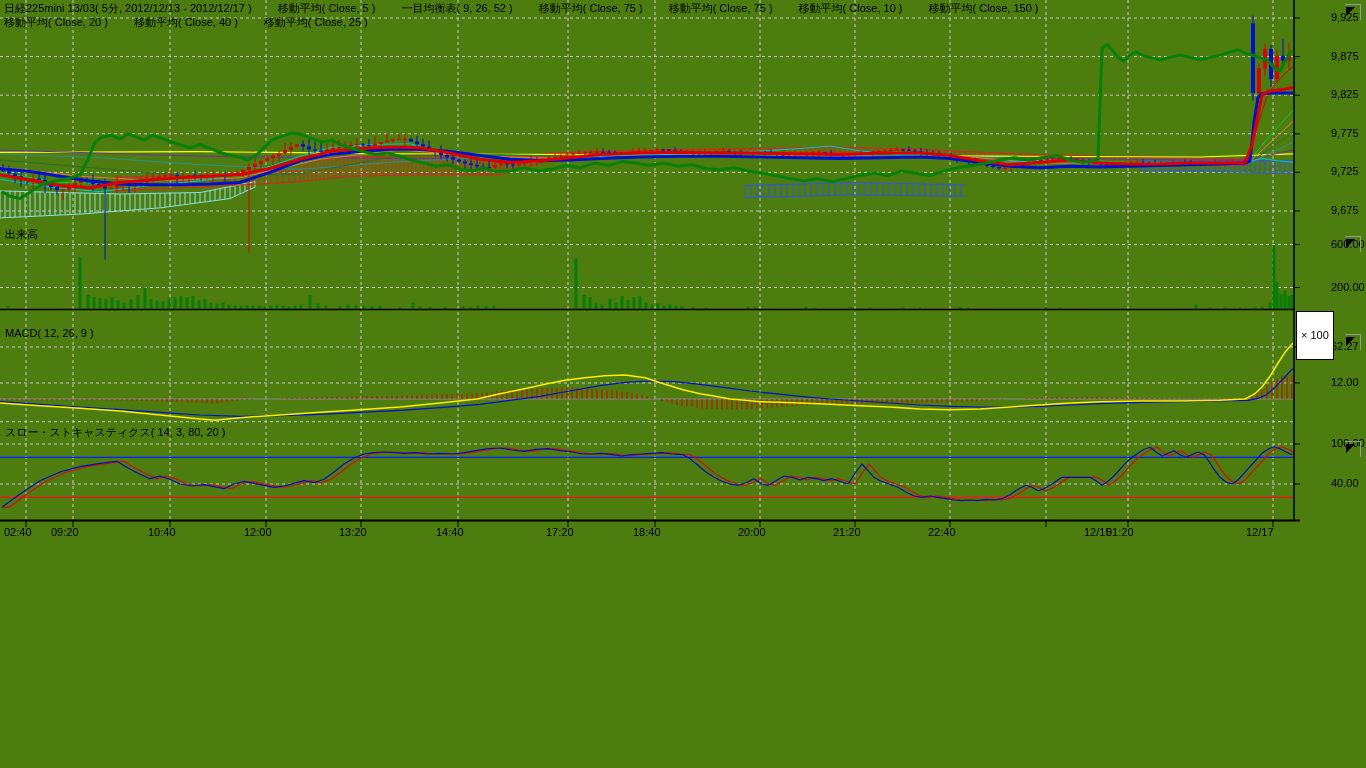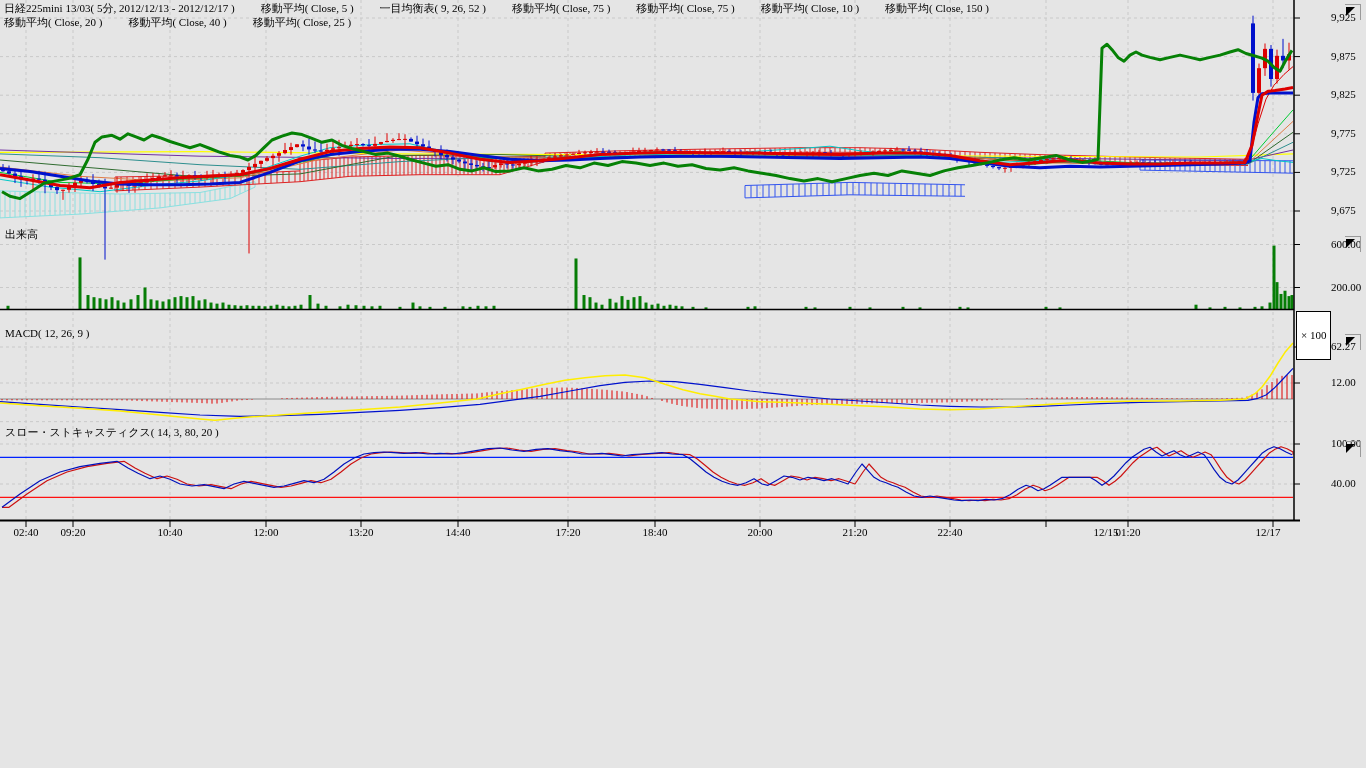"日経225mini 13/03( 5分, 2012/12/13 -" #chart-root { background: #e5e5e5 -> #4d7c0f; font-family: Liberation Serif, serif -> Liberation Sans, sans-serif }
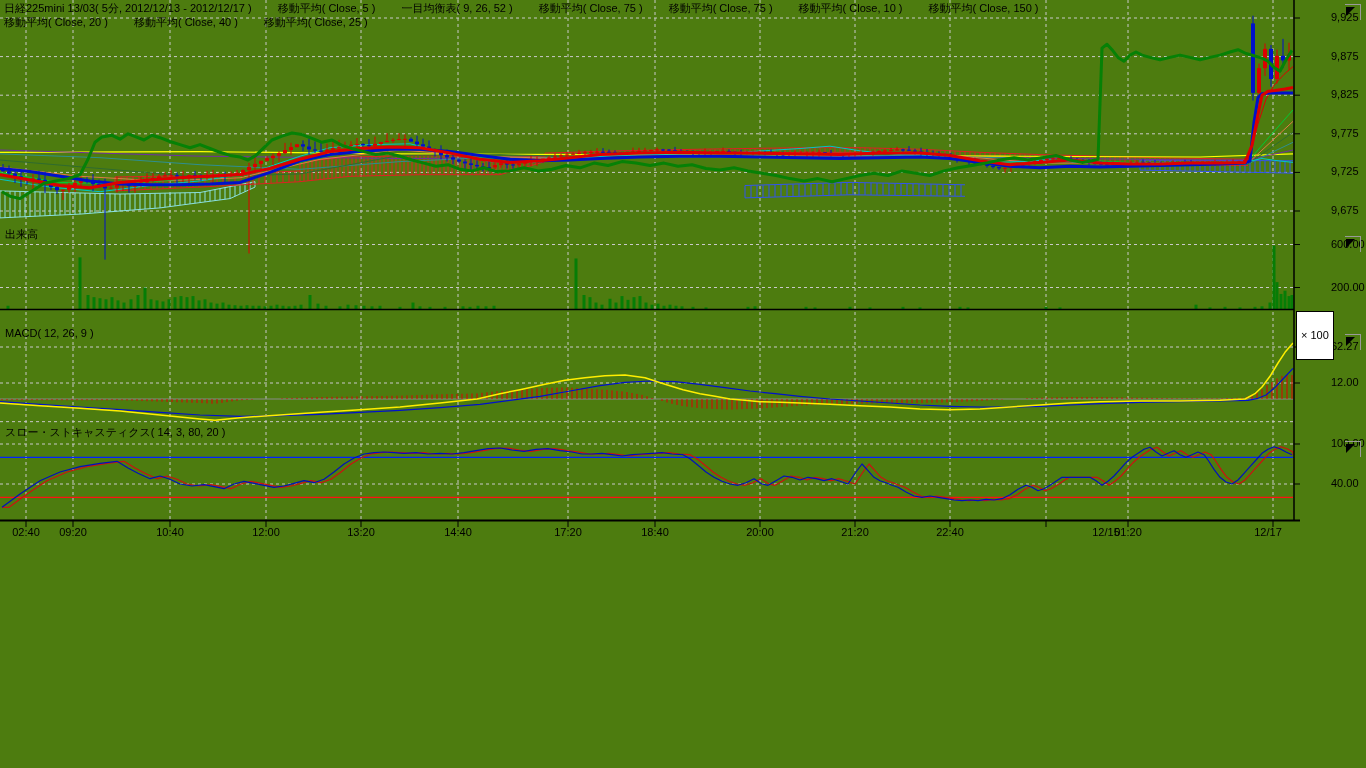"02:40" .time-label { text-align: center -> none }
